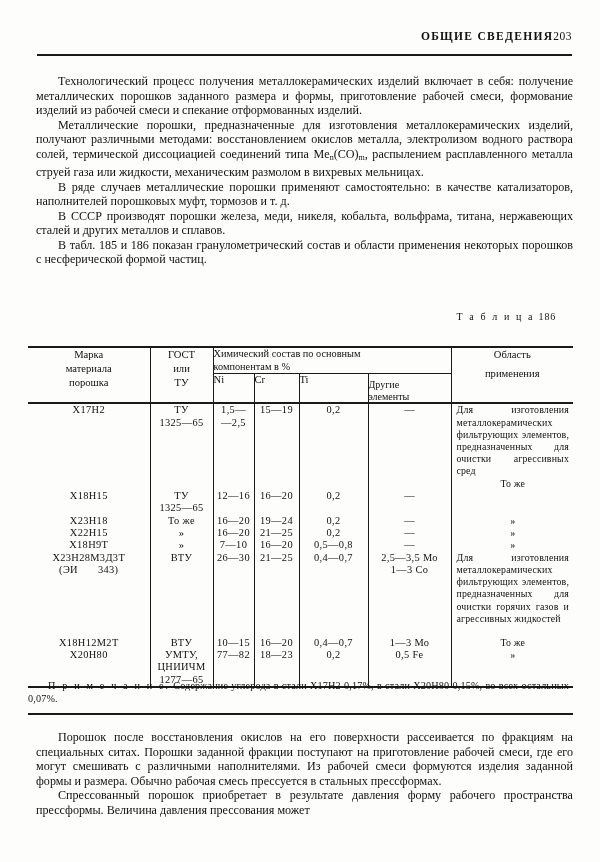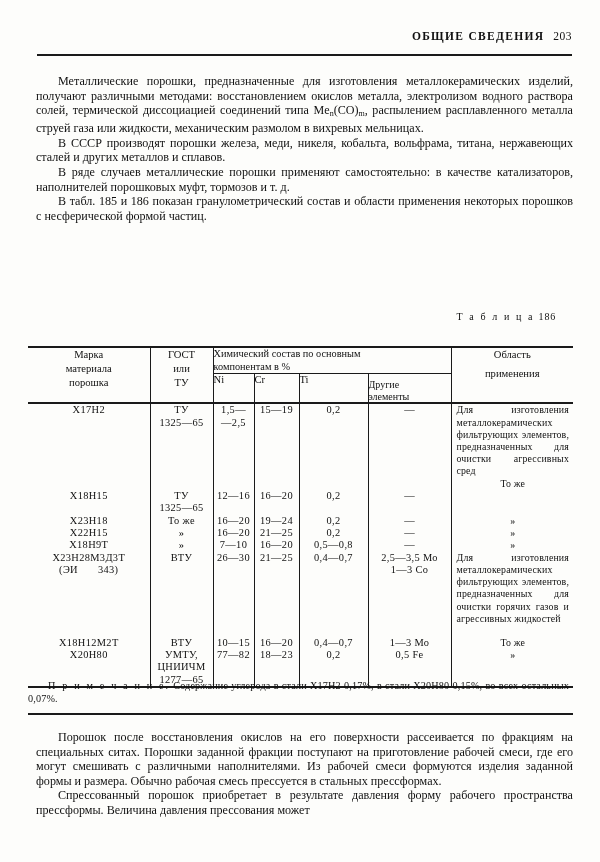"203" .runhead .pno { margin-left: 9px -> none }
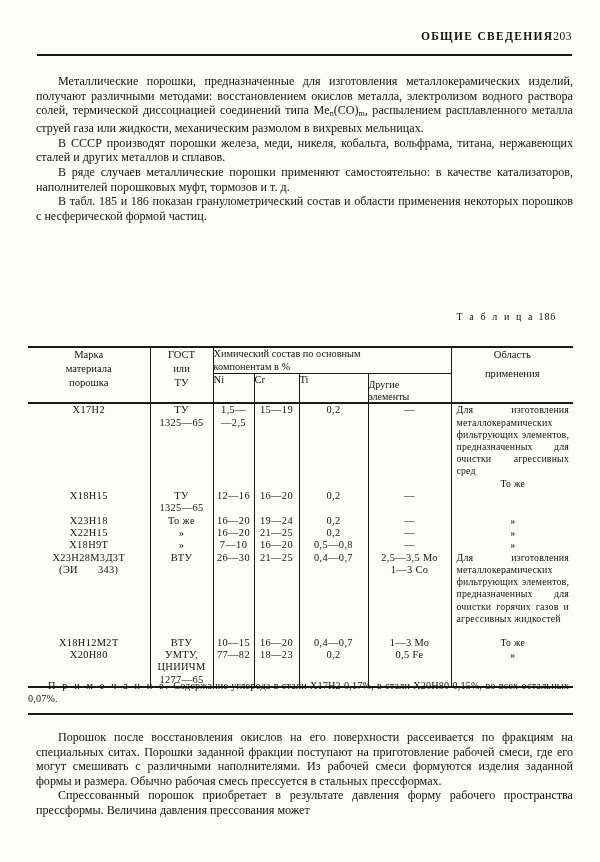"Технологический процесс получения" p { html: none -> <p>Технологический процесс получения металлокерамических изделий включает в себя: получение металлических порошков заданного размера и формы, приготовление рабочей смеси, формование изделий из рабочей смеси и спекание отформованных изделий.</p> }
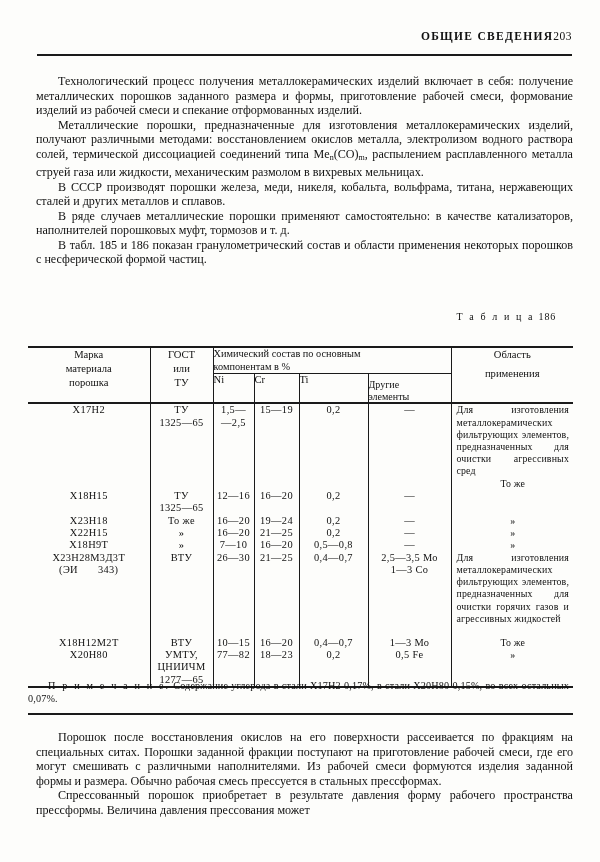"В СССР производят порошки железа," p { order: before "В ряде случаев металлические порошки" -> after "В ряде случаев металлические порошки" }
